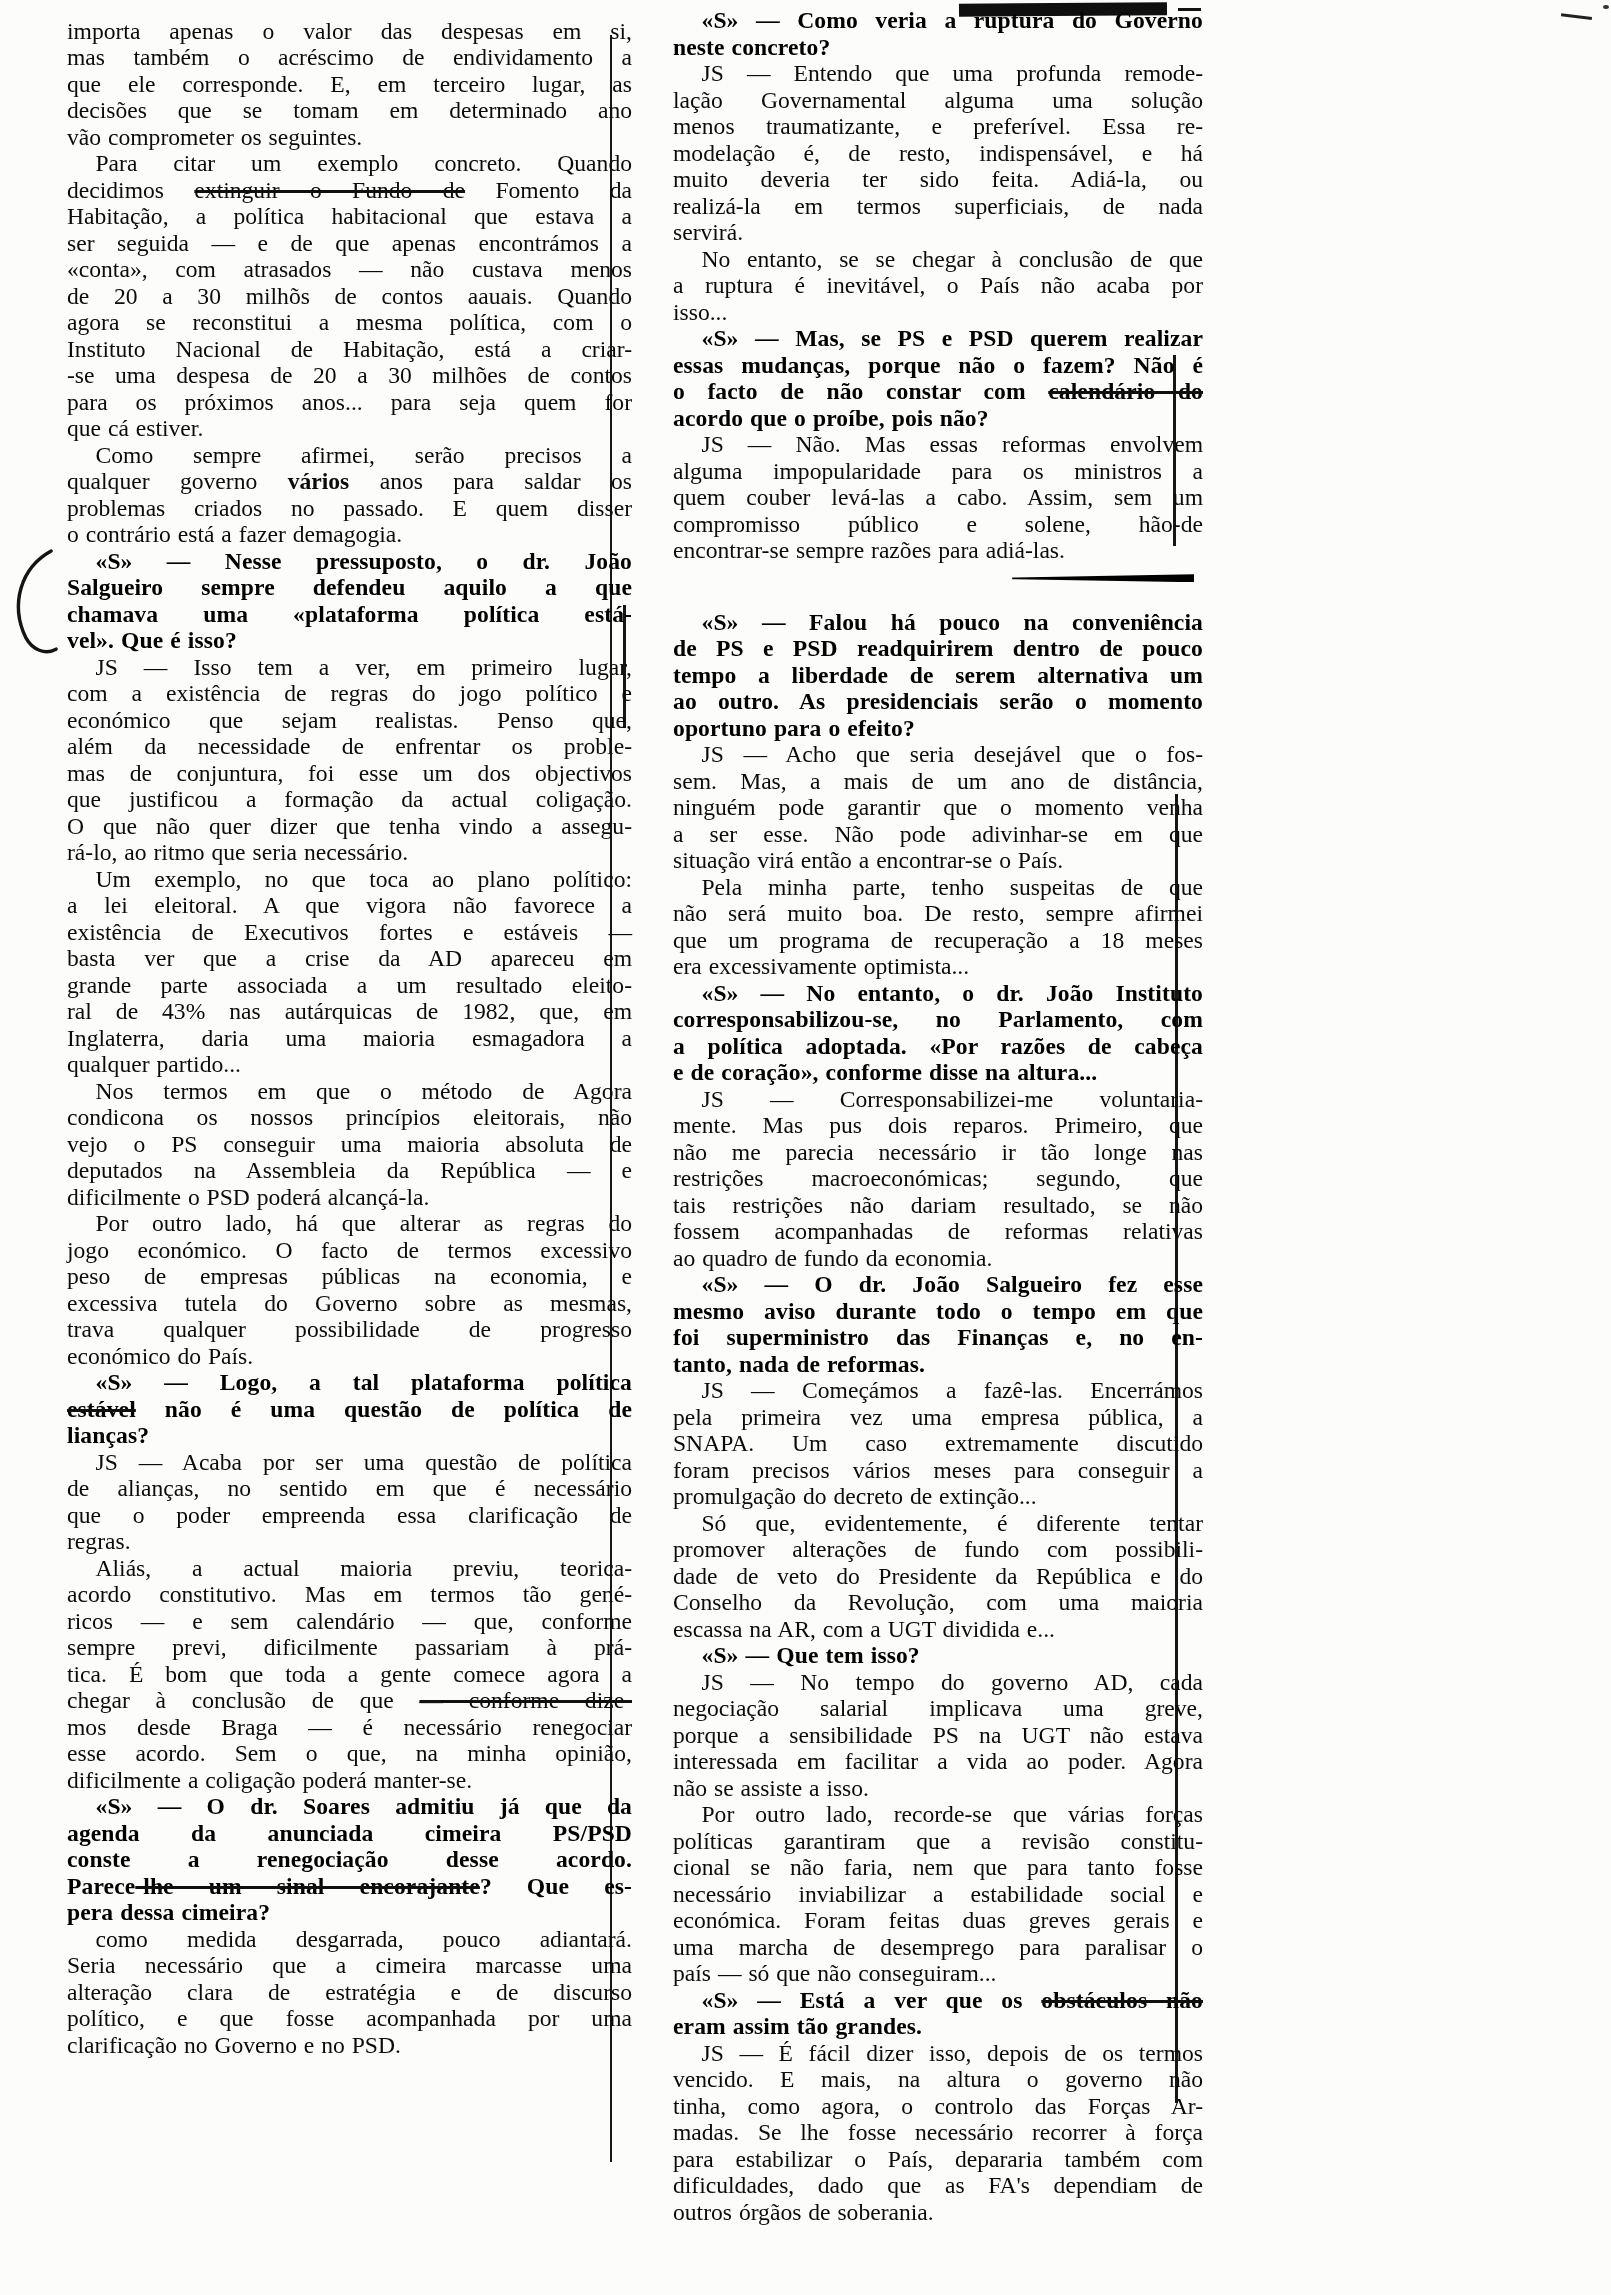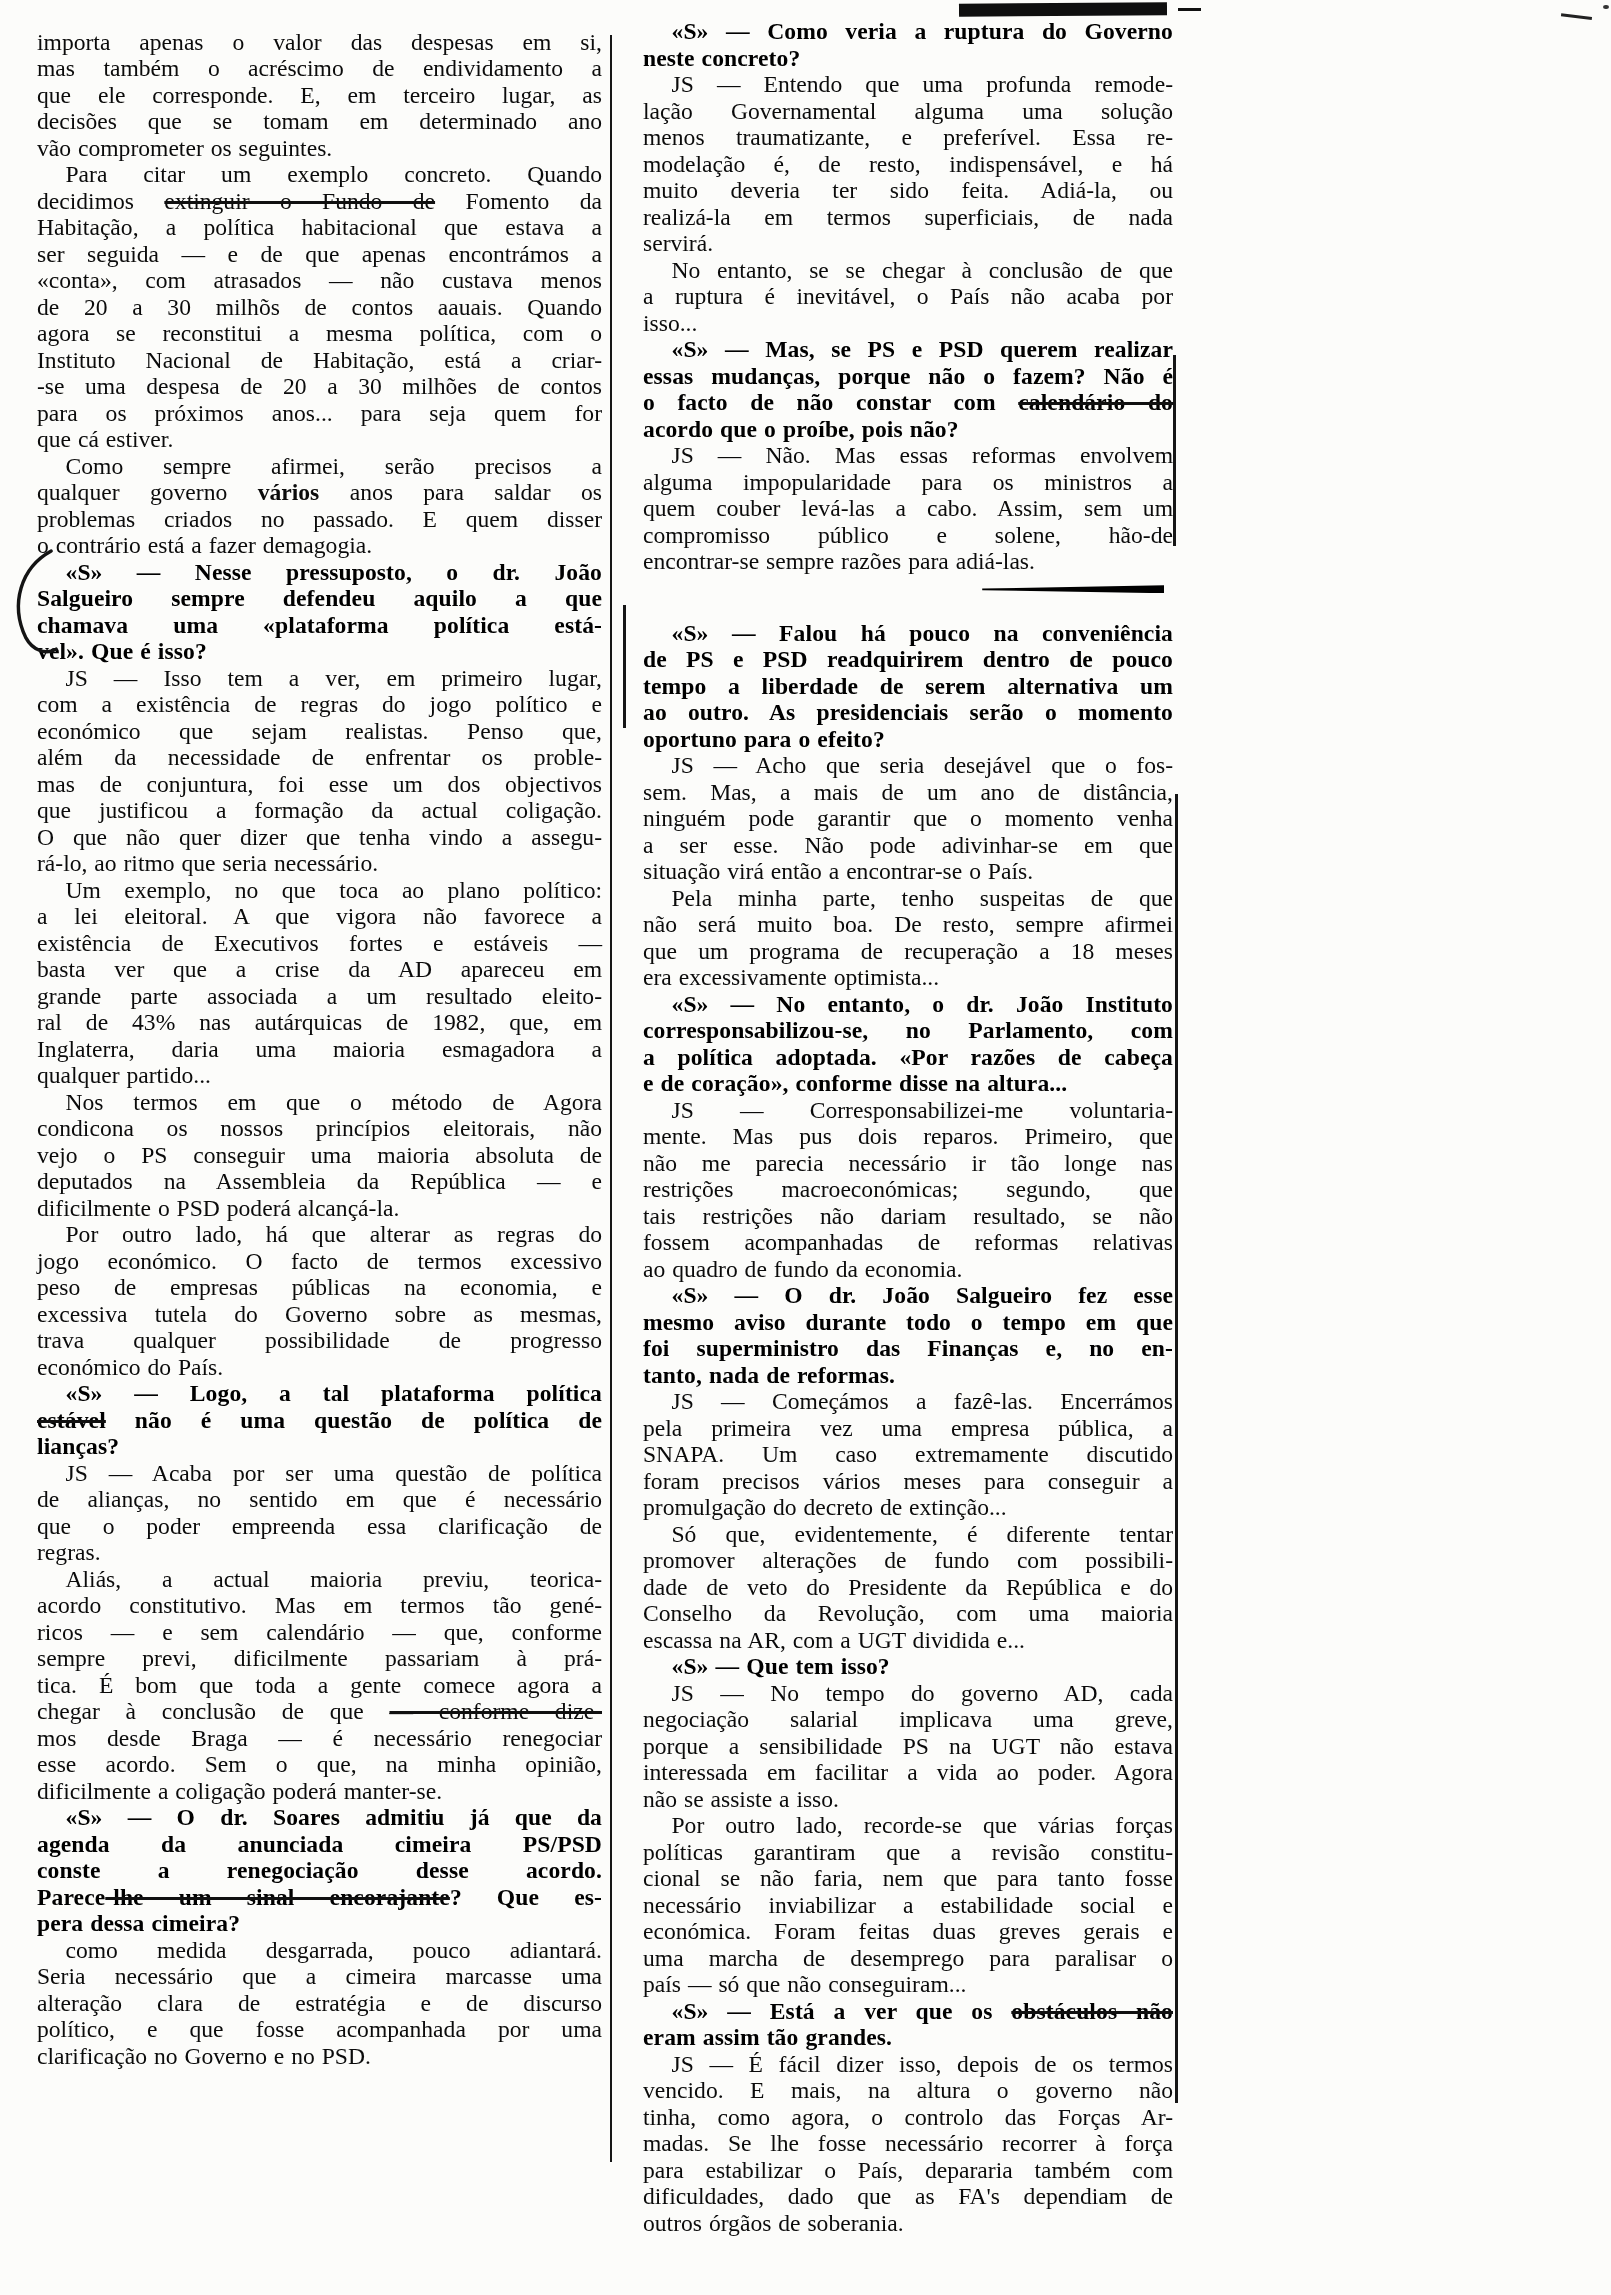"importa apenas o valor das" .column { margin-left: none -> 30px; top: 16px -> 5px }
